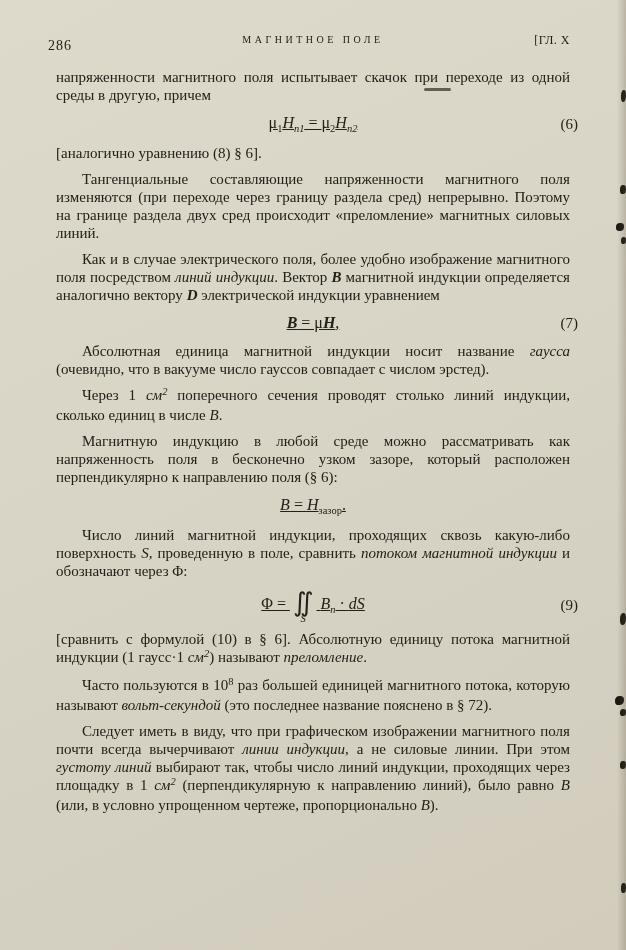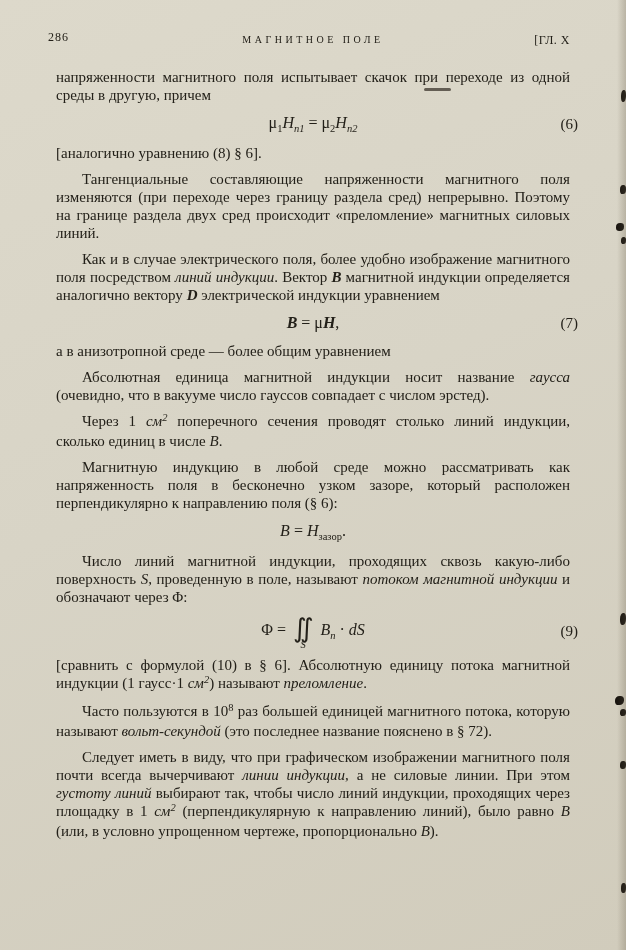"286" .pagenum { font-size: 12px -> 14px; top: 0 -> 8px }
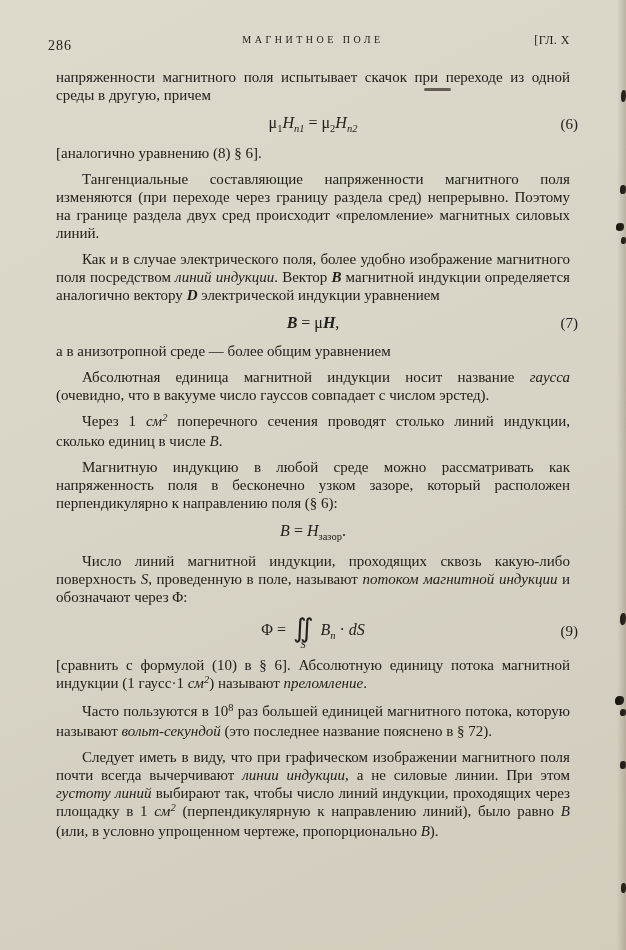"μ1Hn1 = μ2Hn2" .formula { text-decoration: none -> underline }
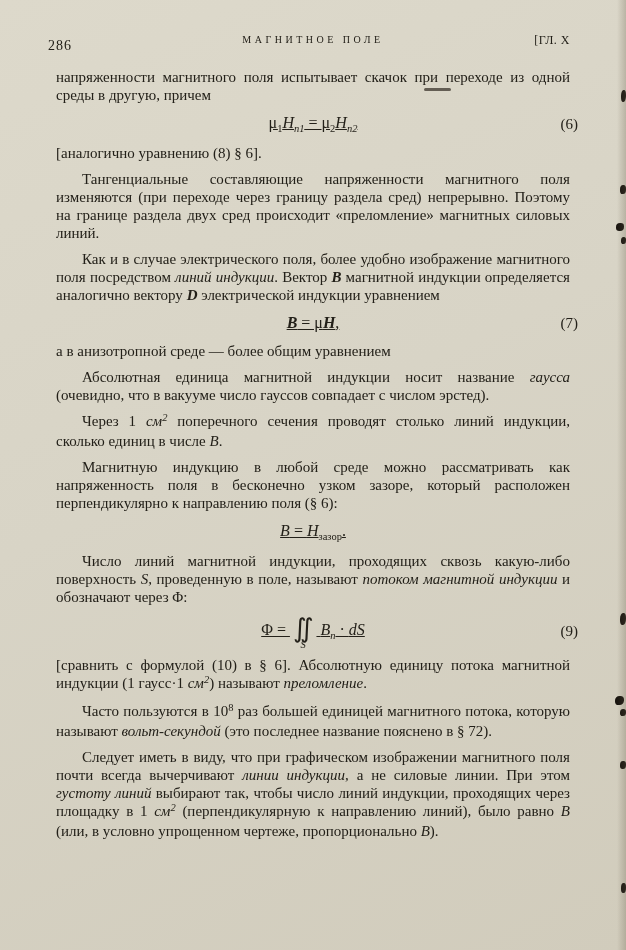"а в анизотропной среде —" p.p { html: <p><span>а в анизотропной среде — более общим уравнением</span></p> -> none }
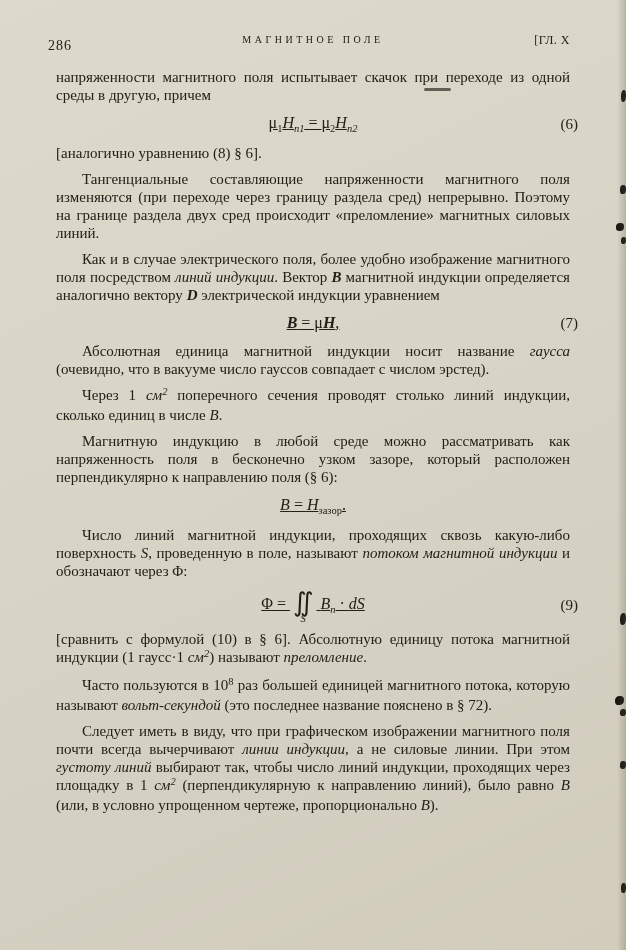", проведенную в поле, называют" span { text: называют -> сравнить }
